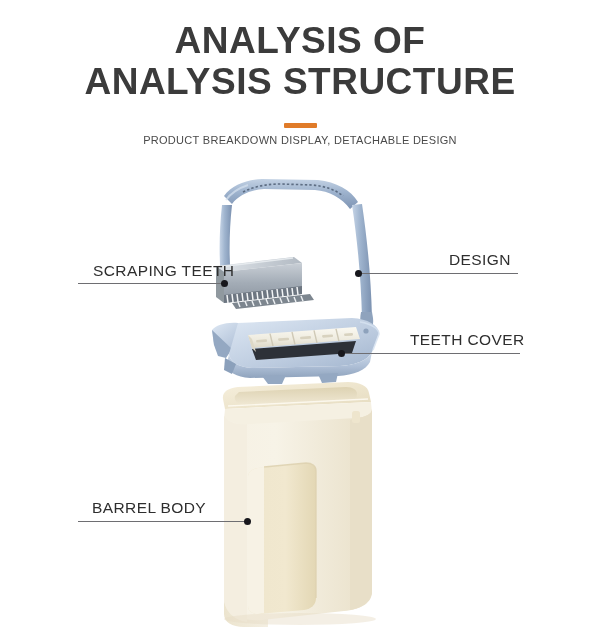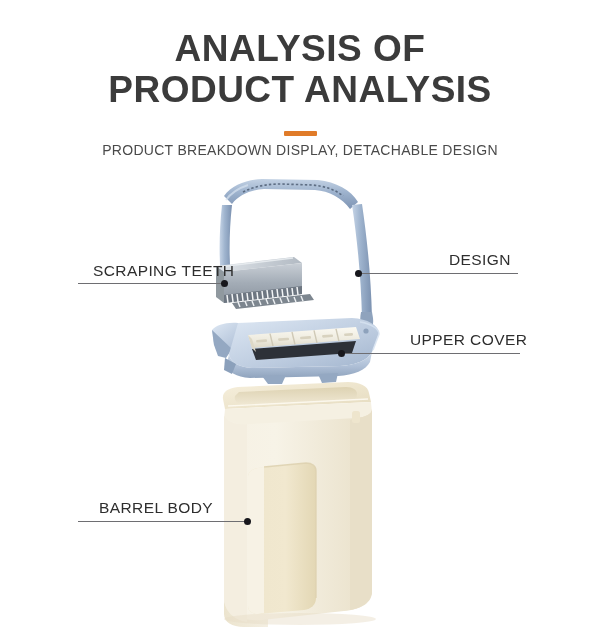"ANALYSIS OF" .title { padding-top: 28px -> 20px }
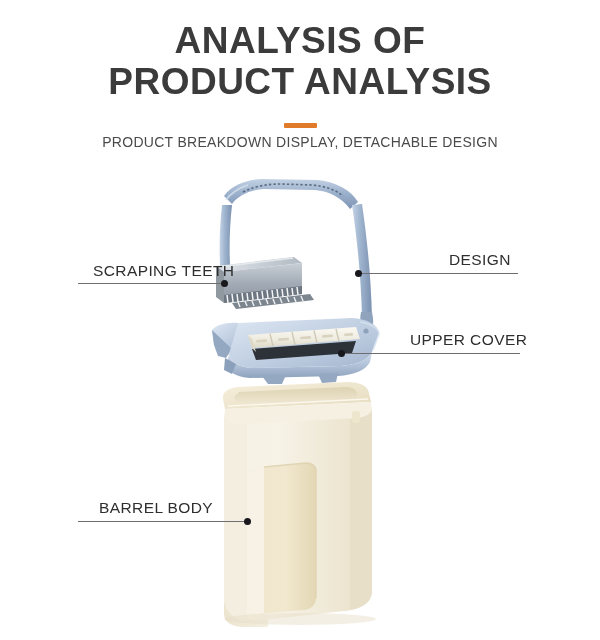"PRODUCT ANALYSIS" span.line2 { text: PRODUCT ANALYSIS -> ANALYSIS STRUCTURE }
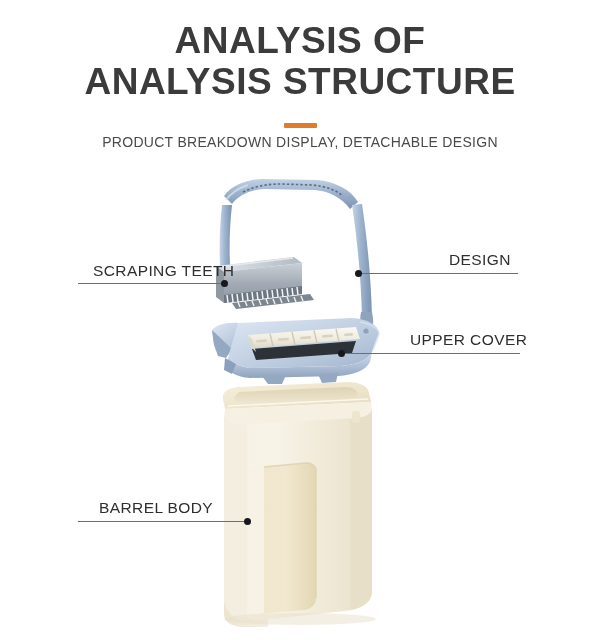"PRODUCT BREAKDOWN DISPLAY, DETACHABLE" .subtitle { font-size: 14px -> 11px }
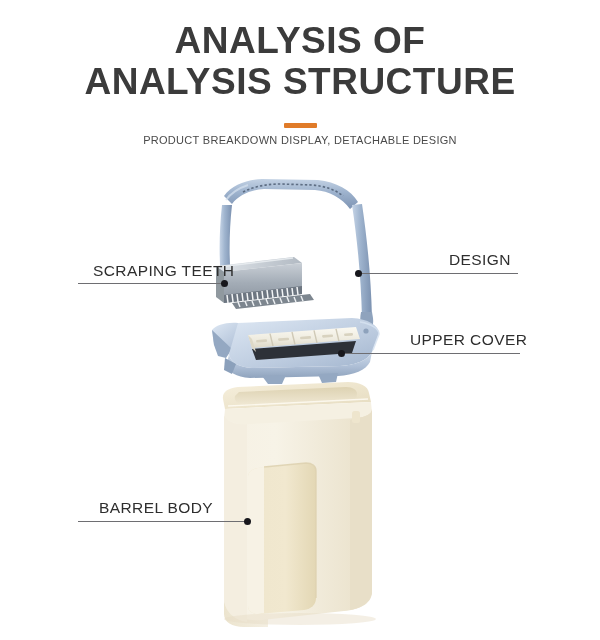"UPPER COVER" span.ctext { text: UPPER -> TEETH }
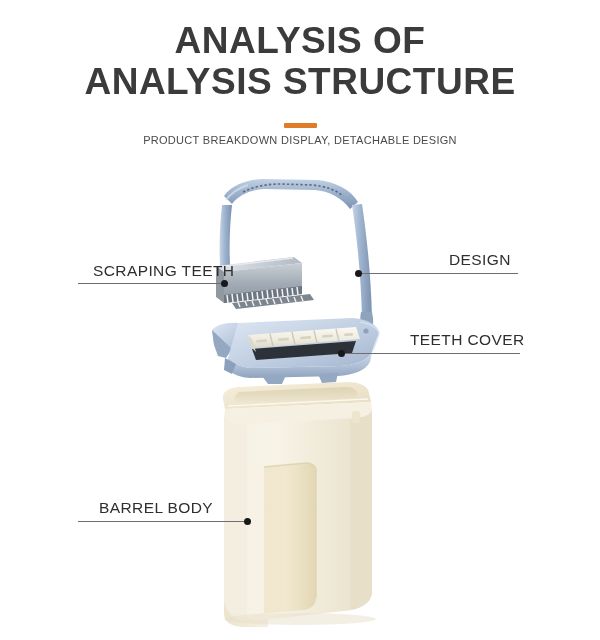"BARREL BODY" #callout-barrel-body .ctext { left: 99px -> 92px }
